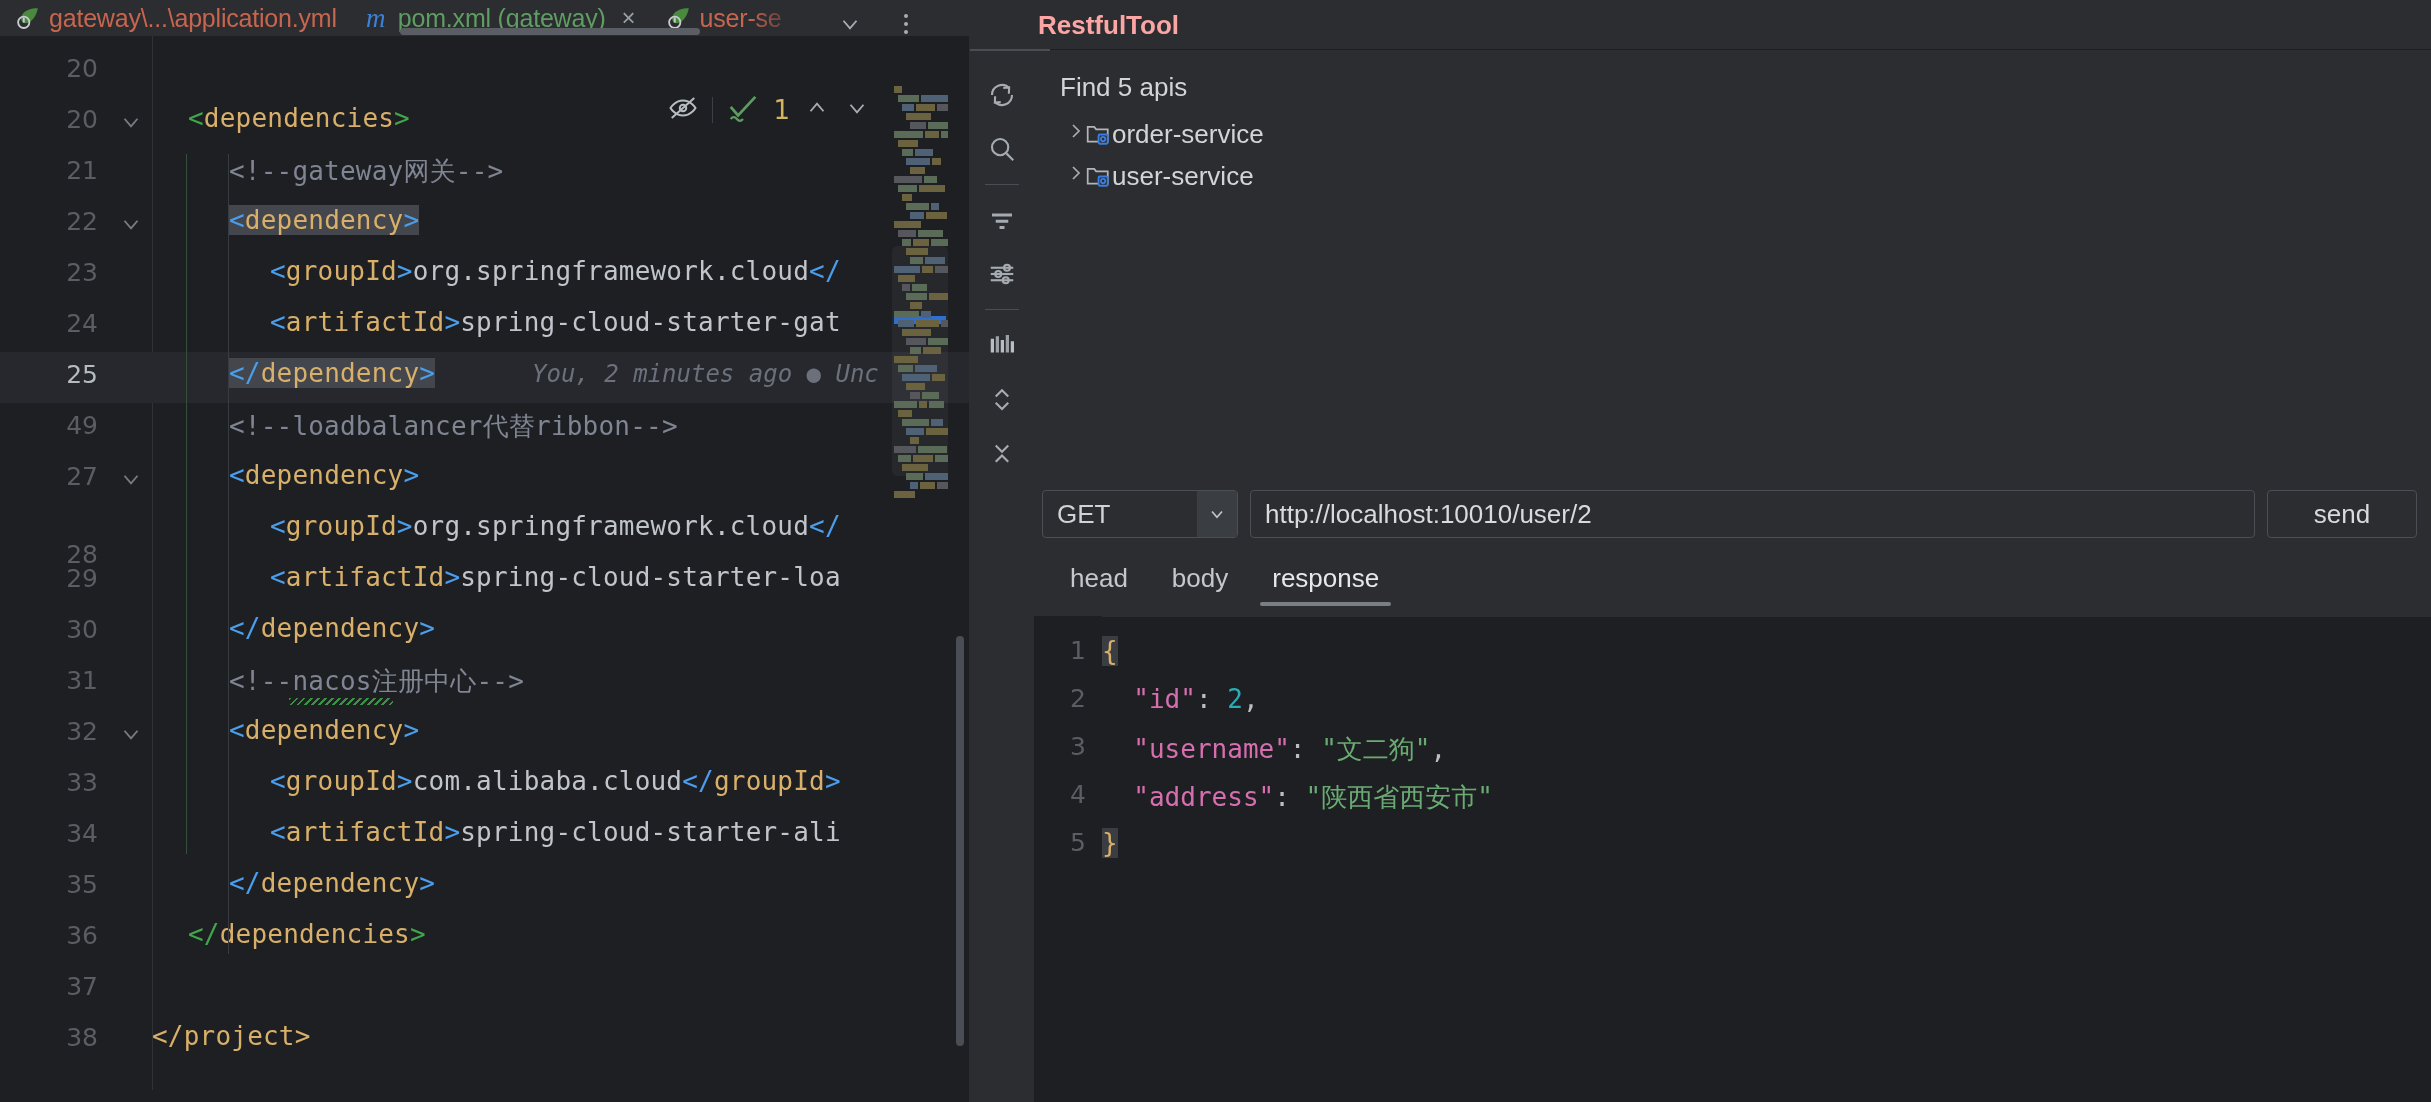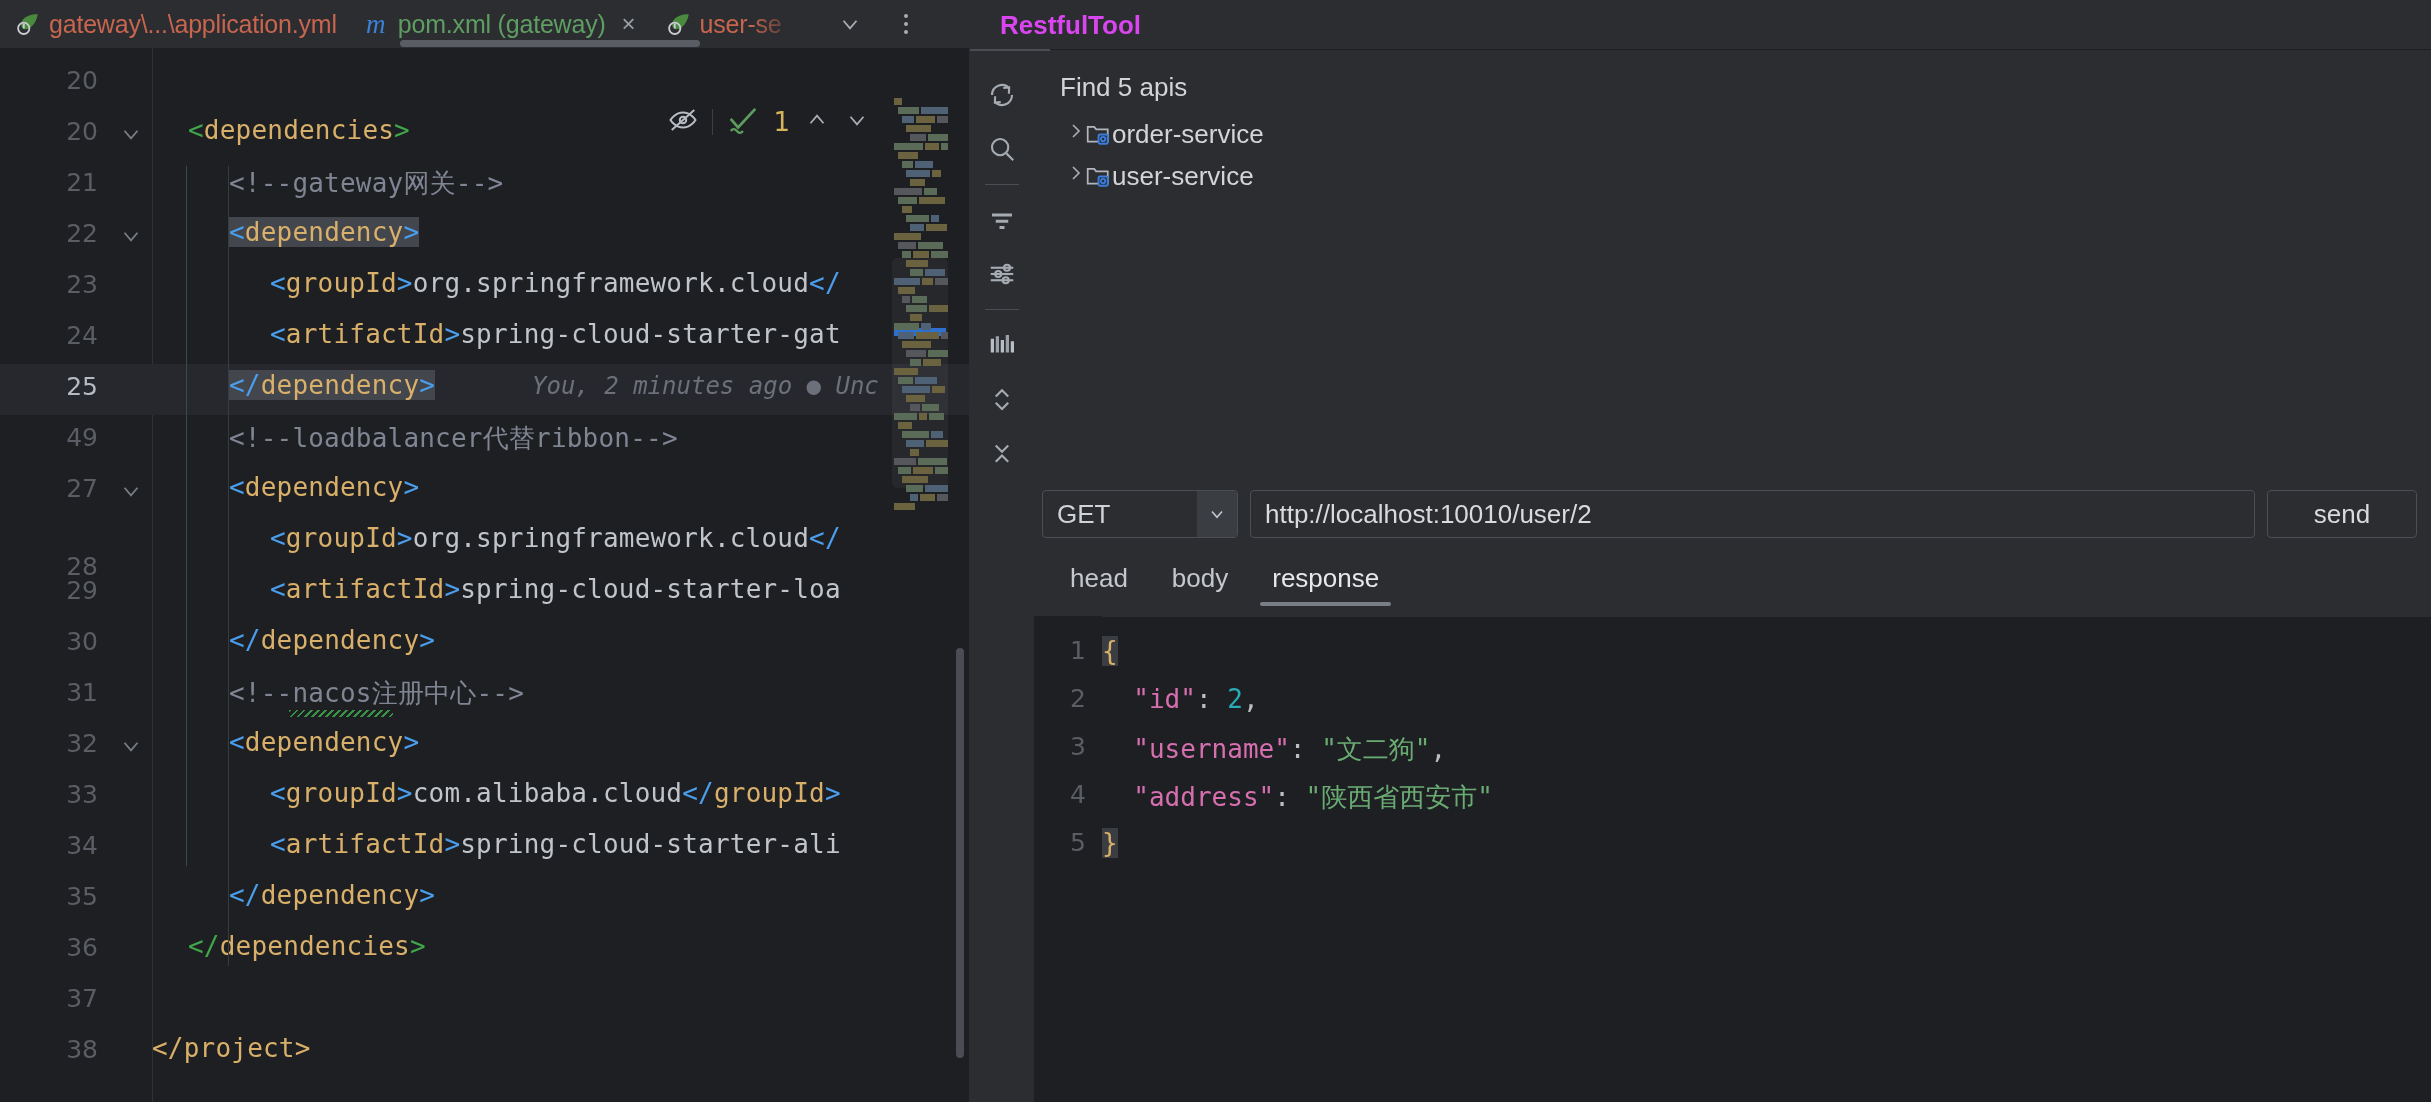"gateway\...\application.yml" #tab-bar { height: 48px -> 36px }
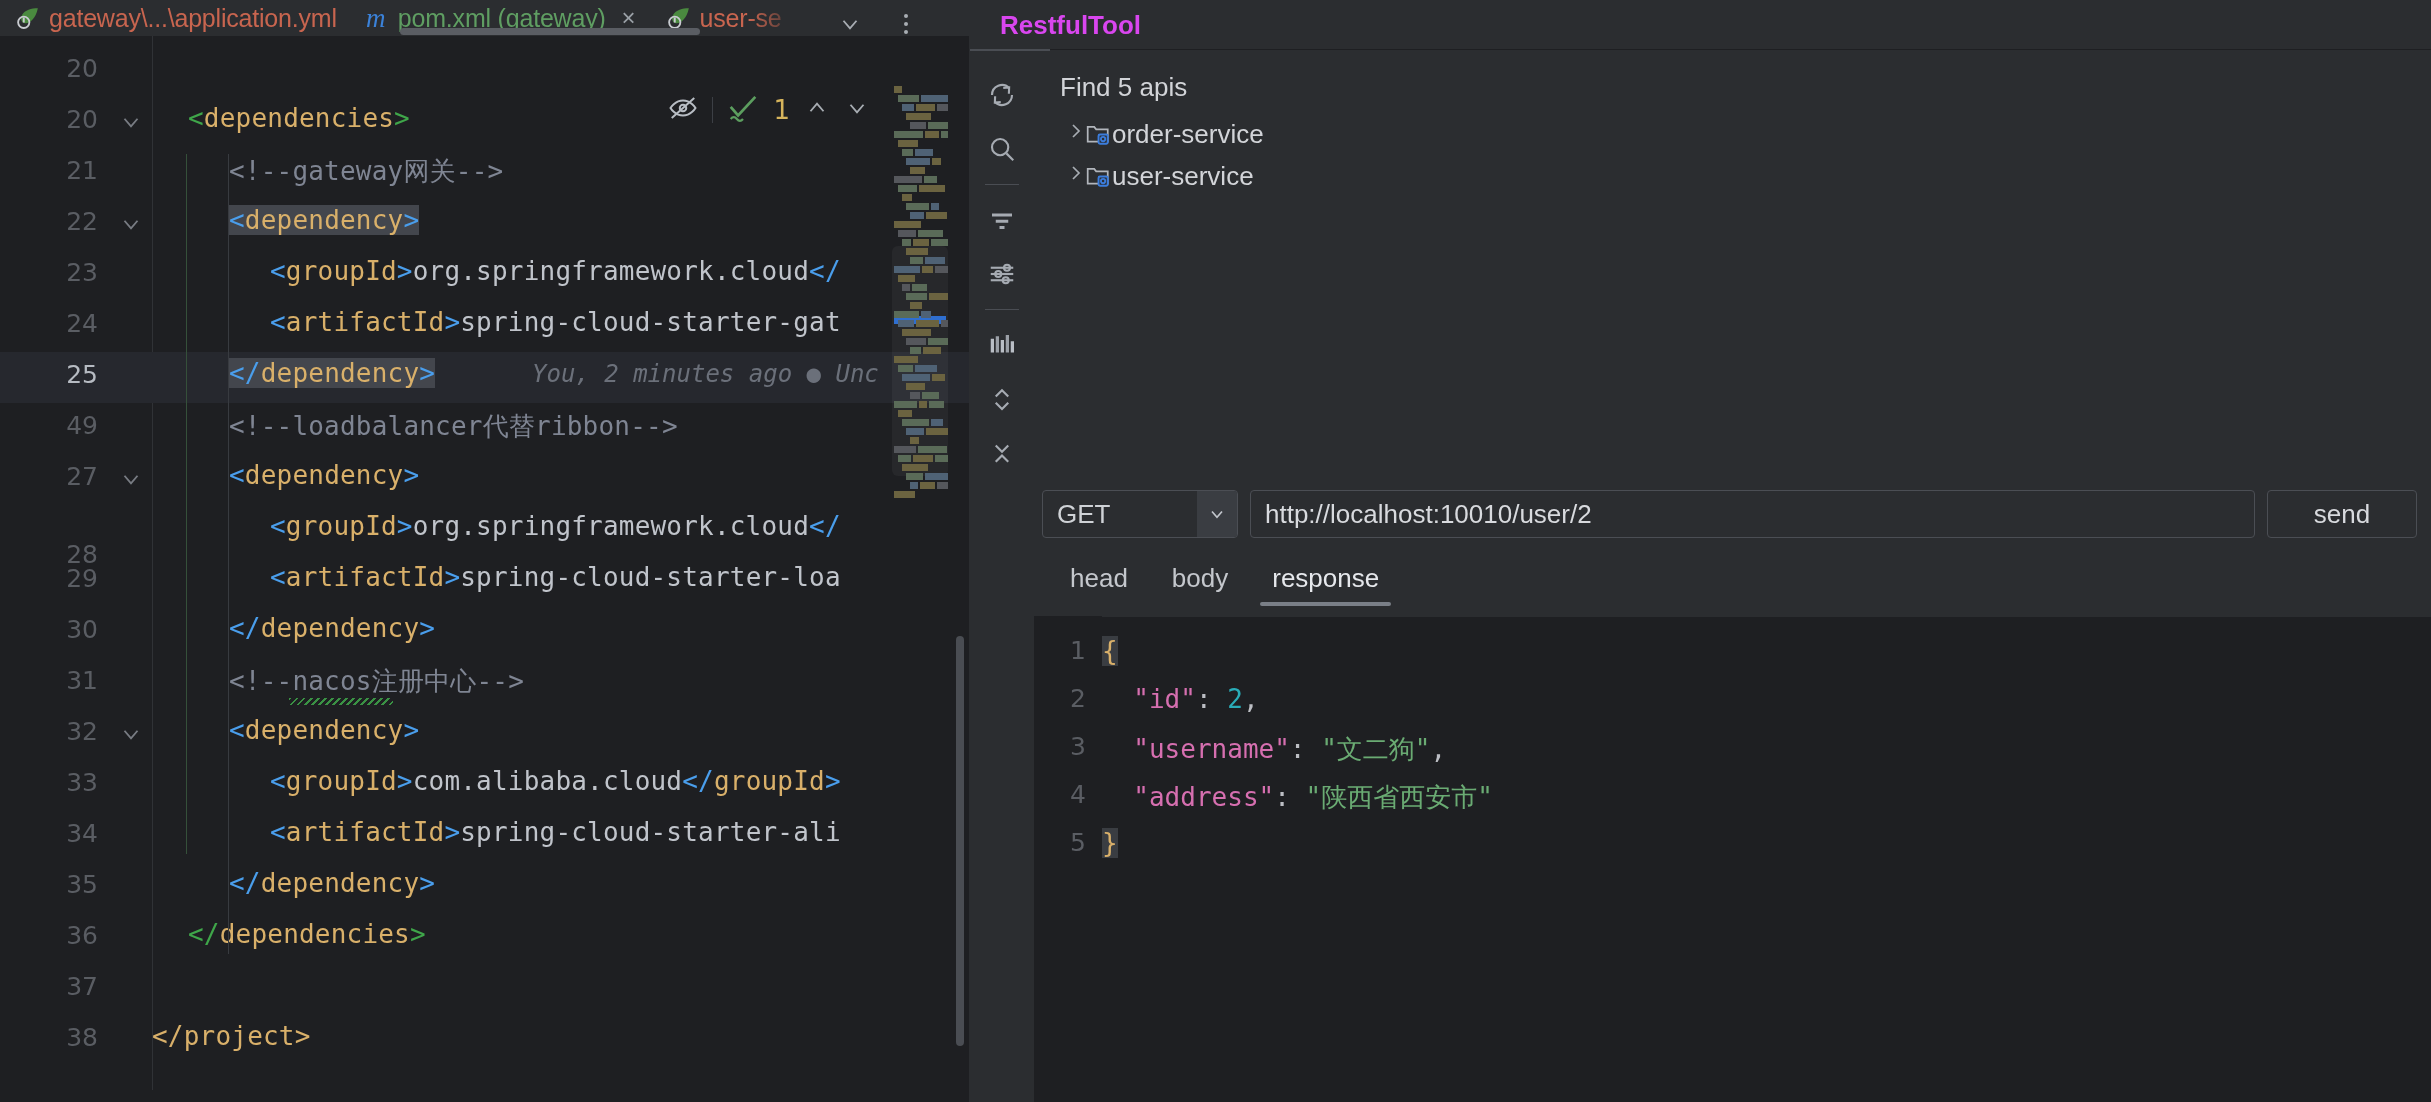"RestfulTool" #tool-title { color: #d946ef -> #fca5a5; margin-left: none -> 38px }
